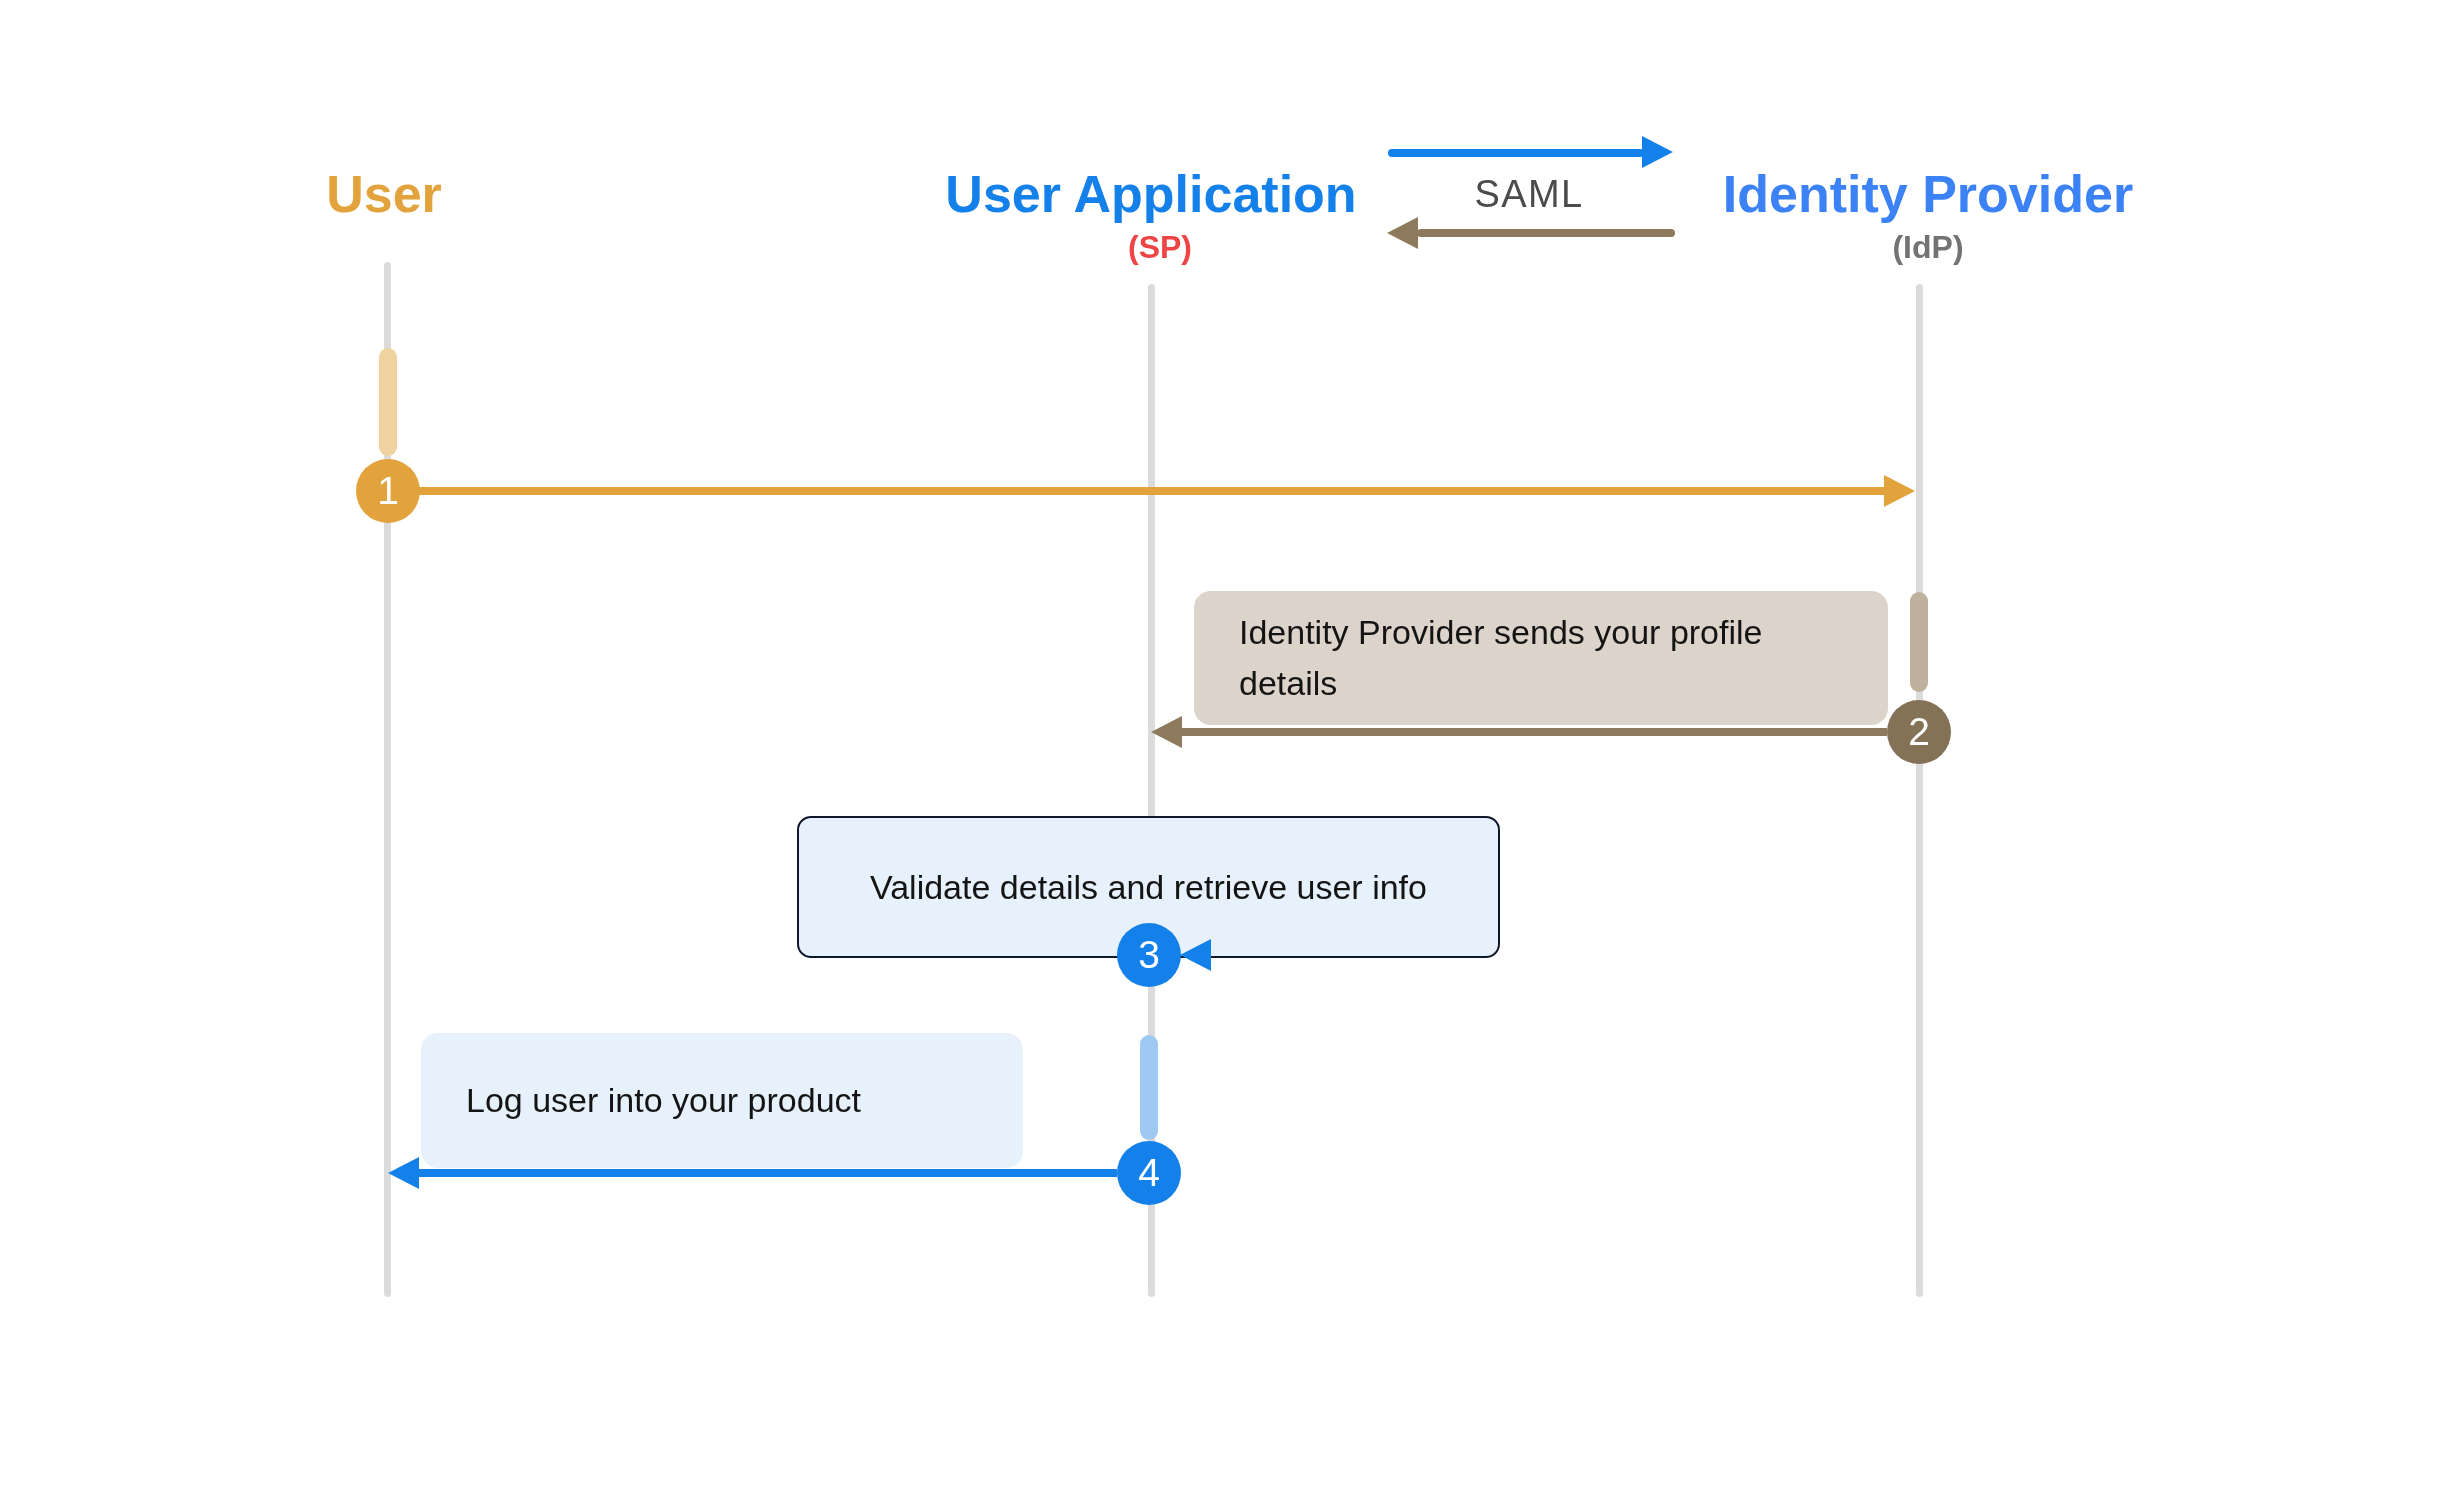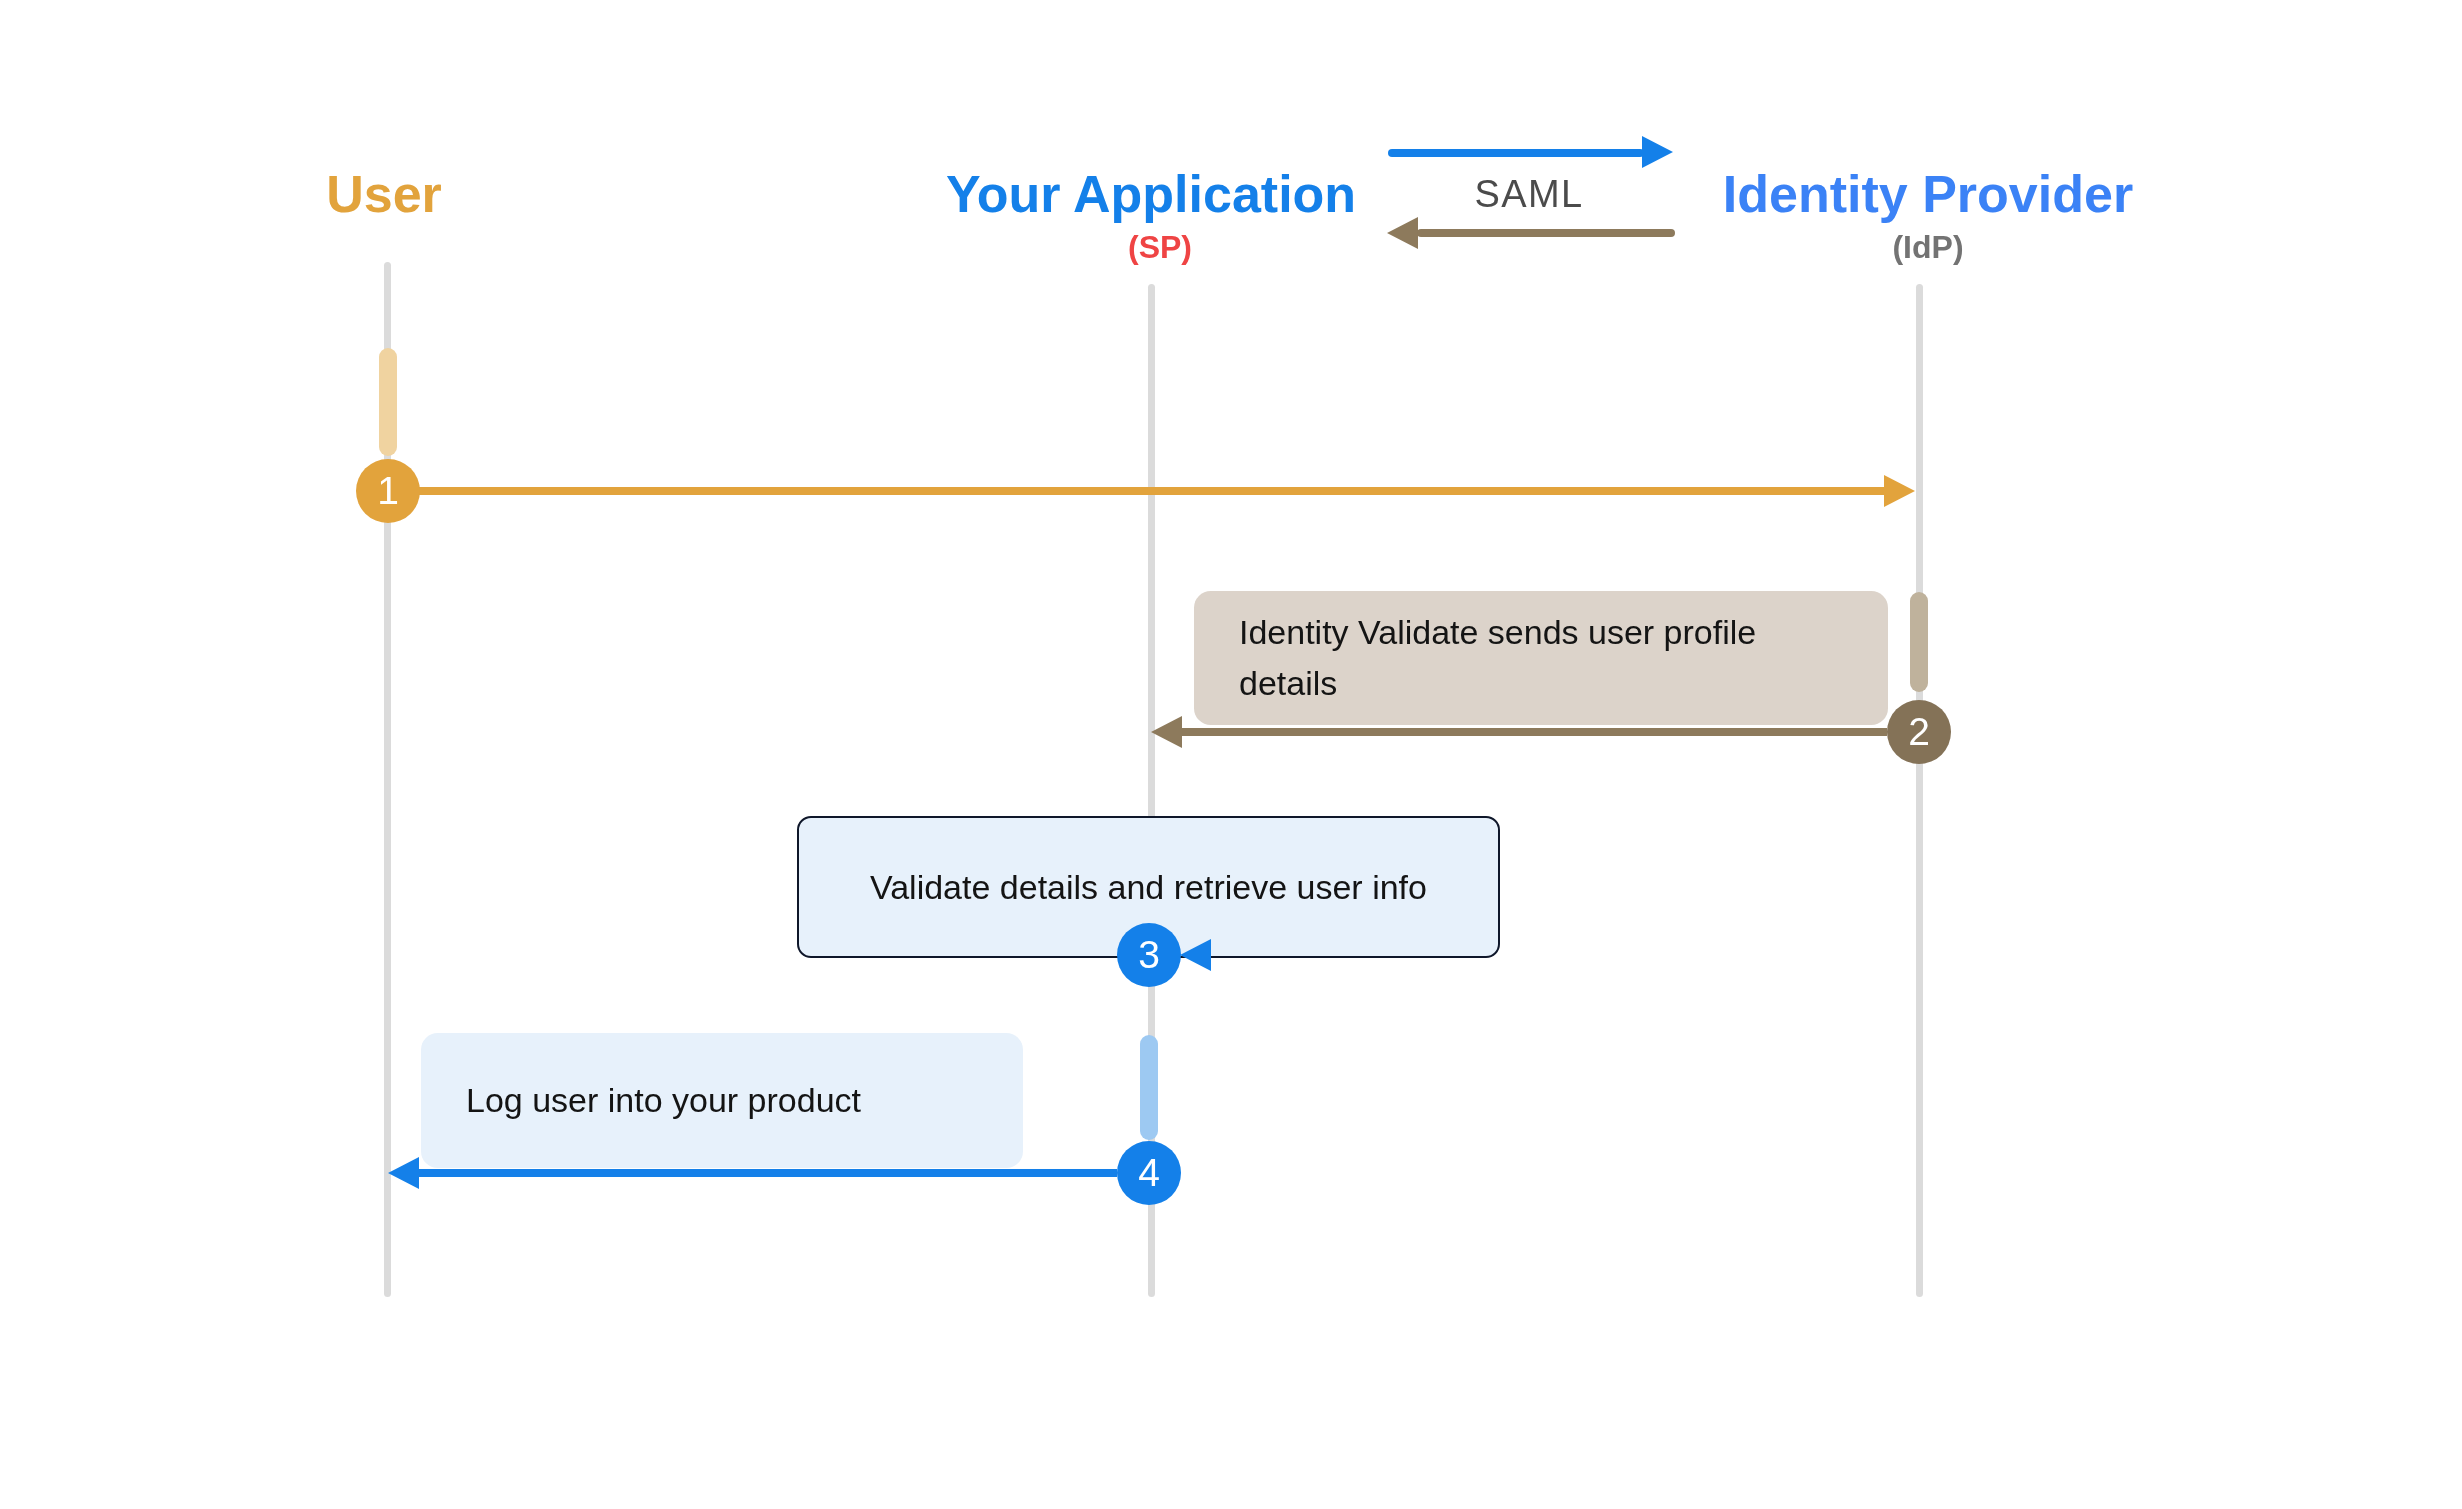"Your Application" div.hdr { text: Your -> User }
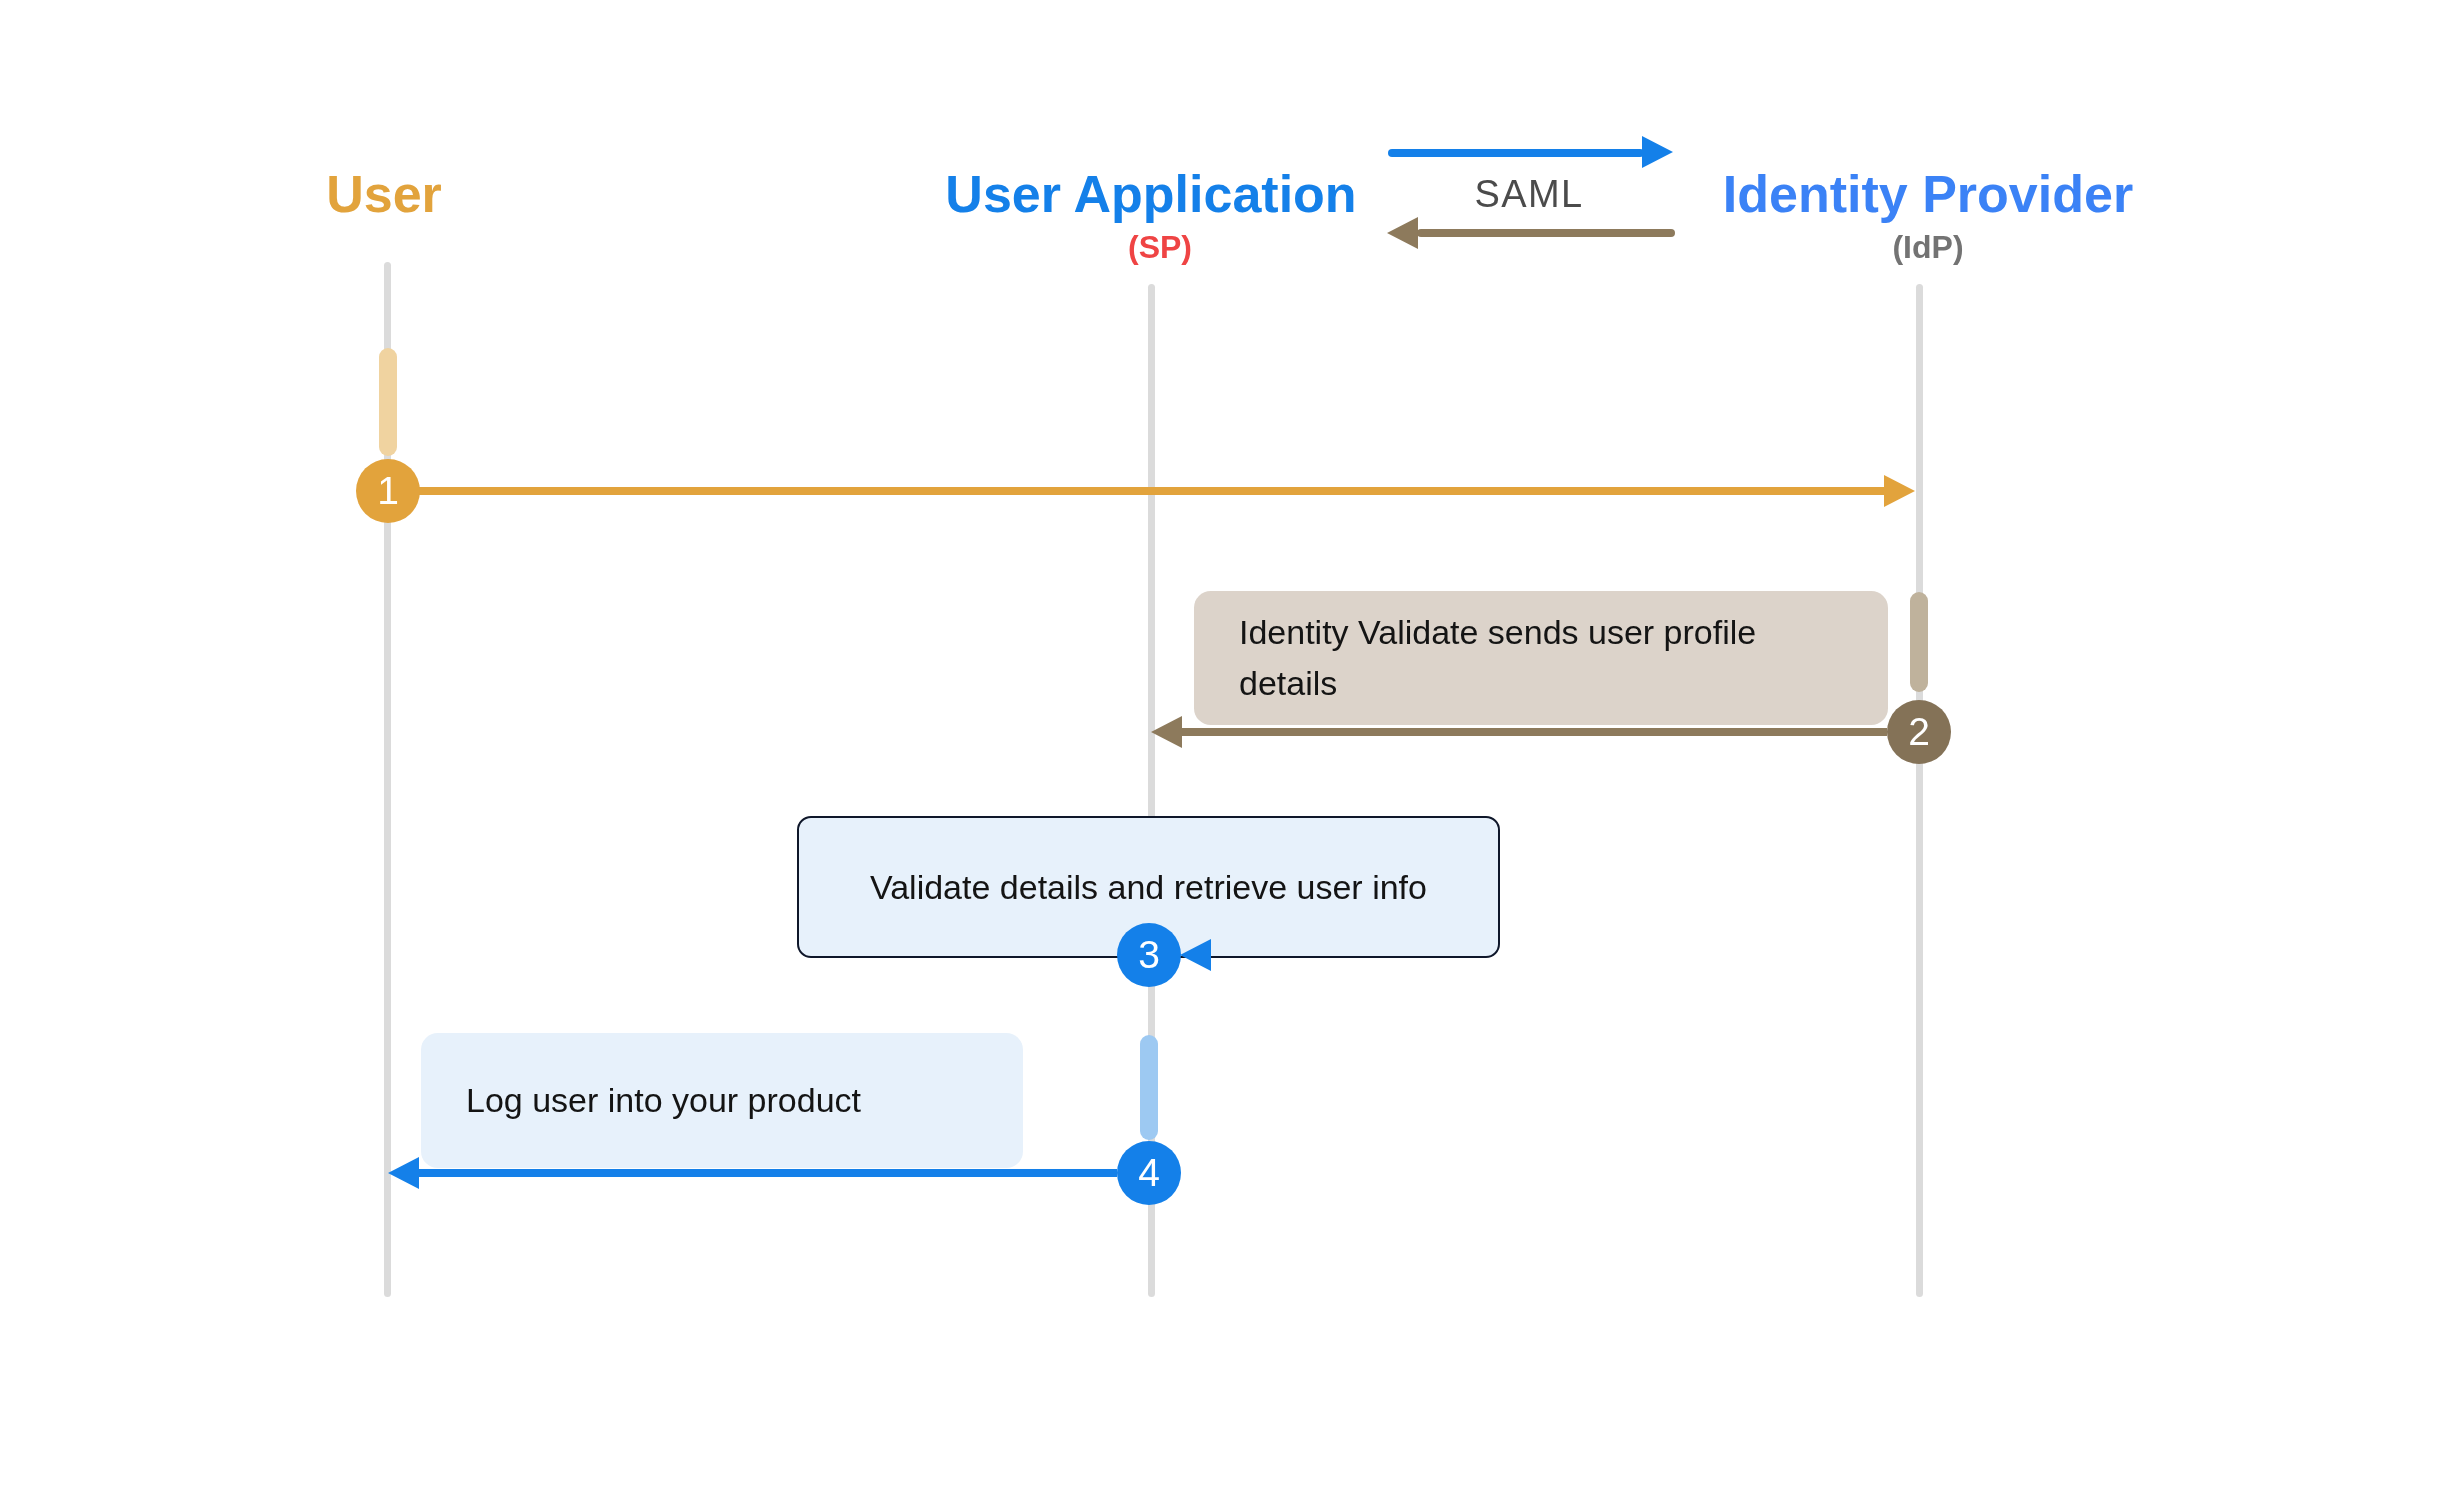"Identity Validate sends user profile" span { text: Validate sends user -> Provider sends your }
